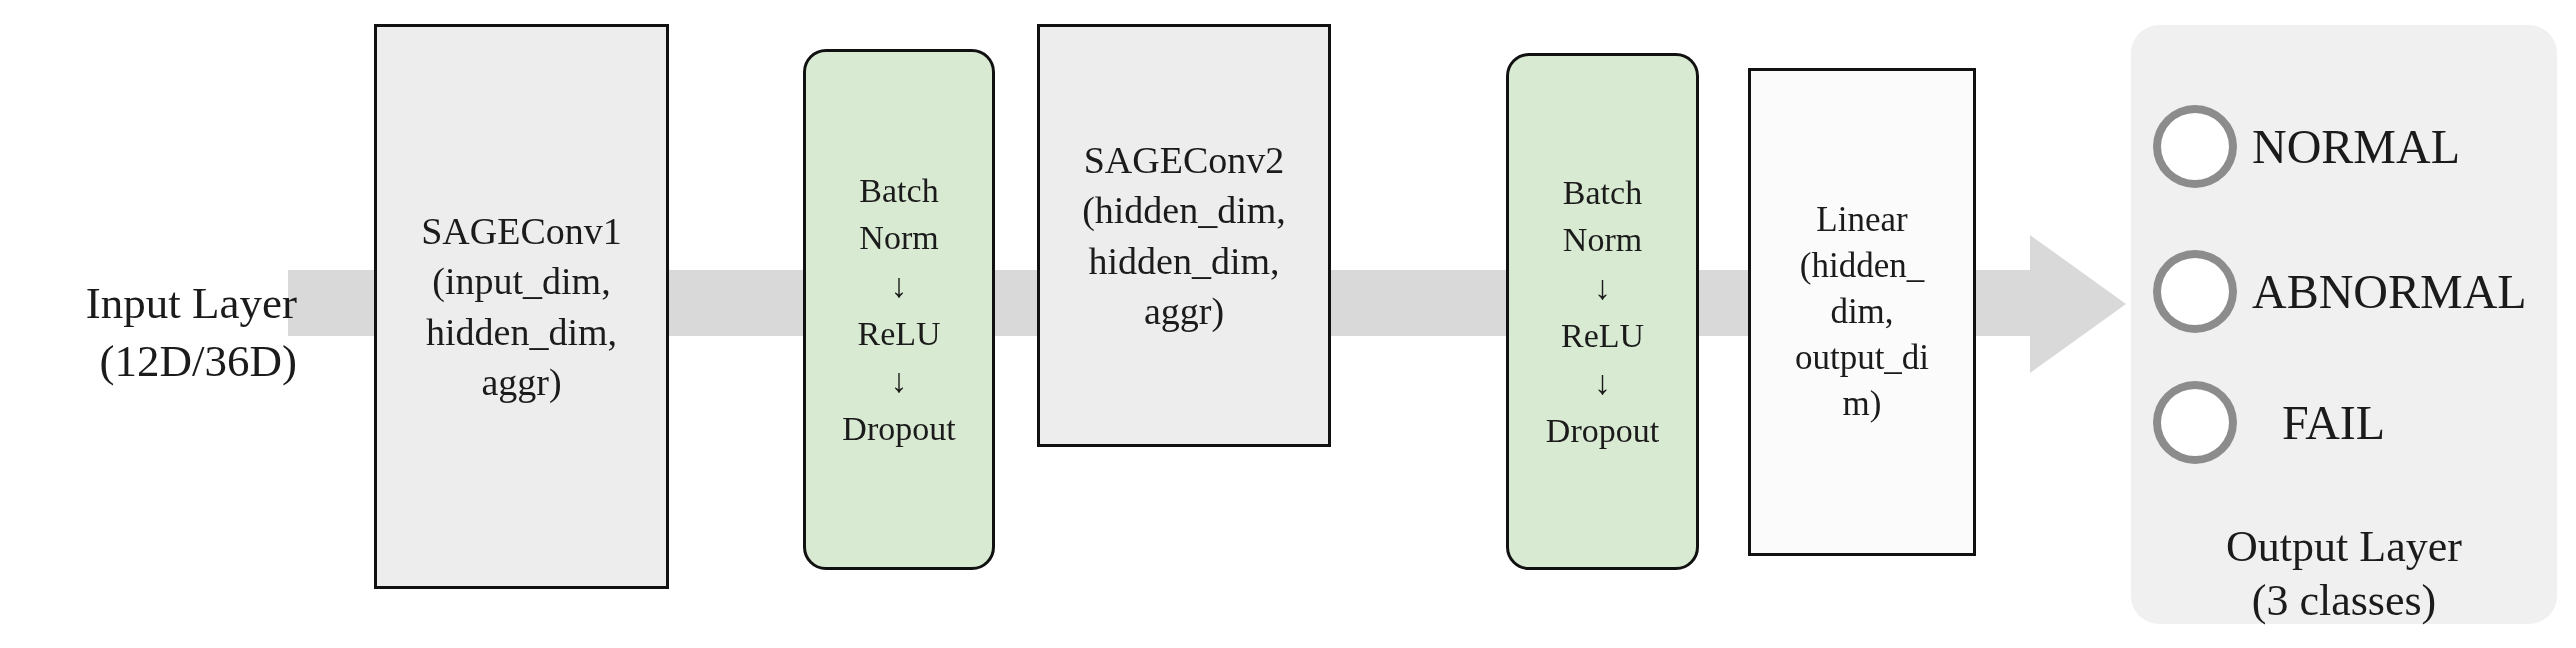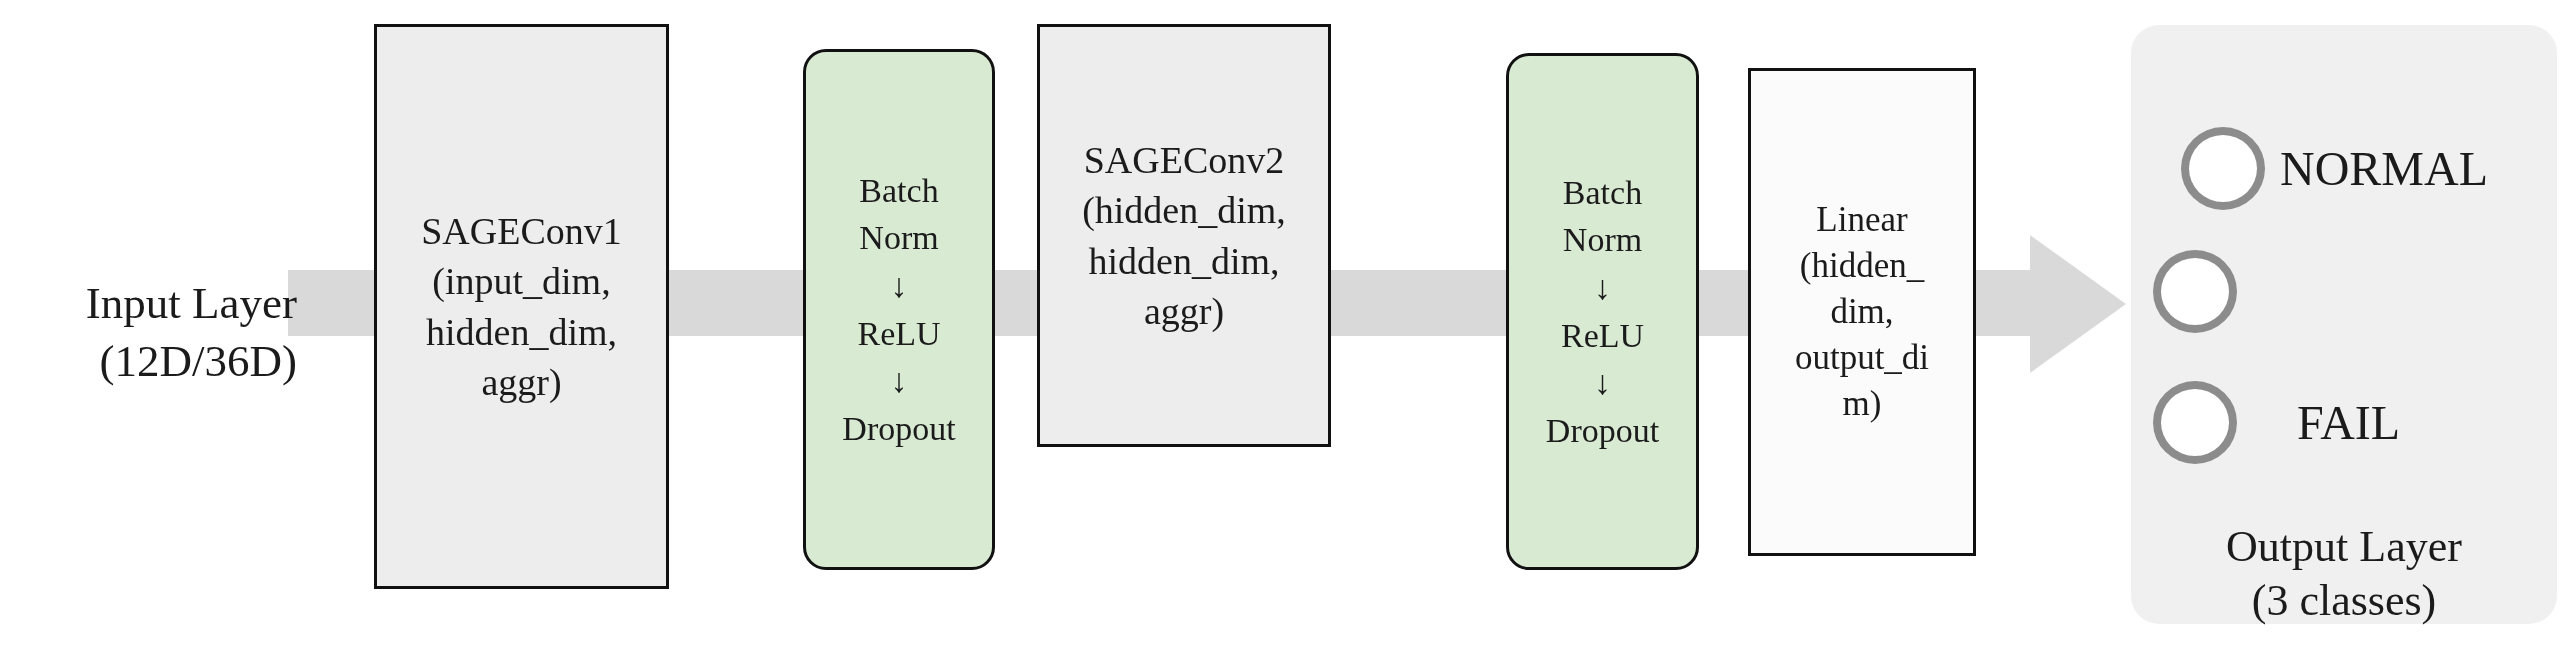"NORMAL" .class-row.row-0 { padding-left: 28px -> none; top: 100px -> 78px }
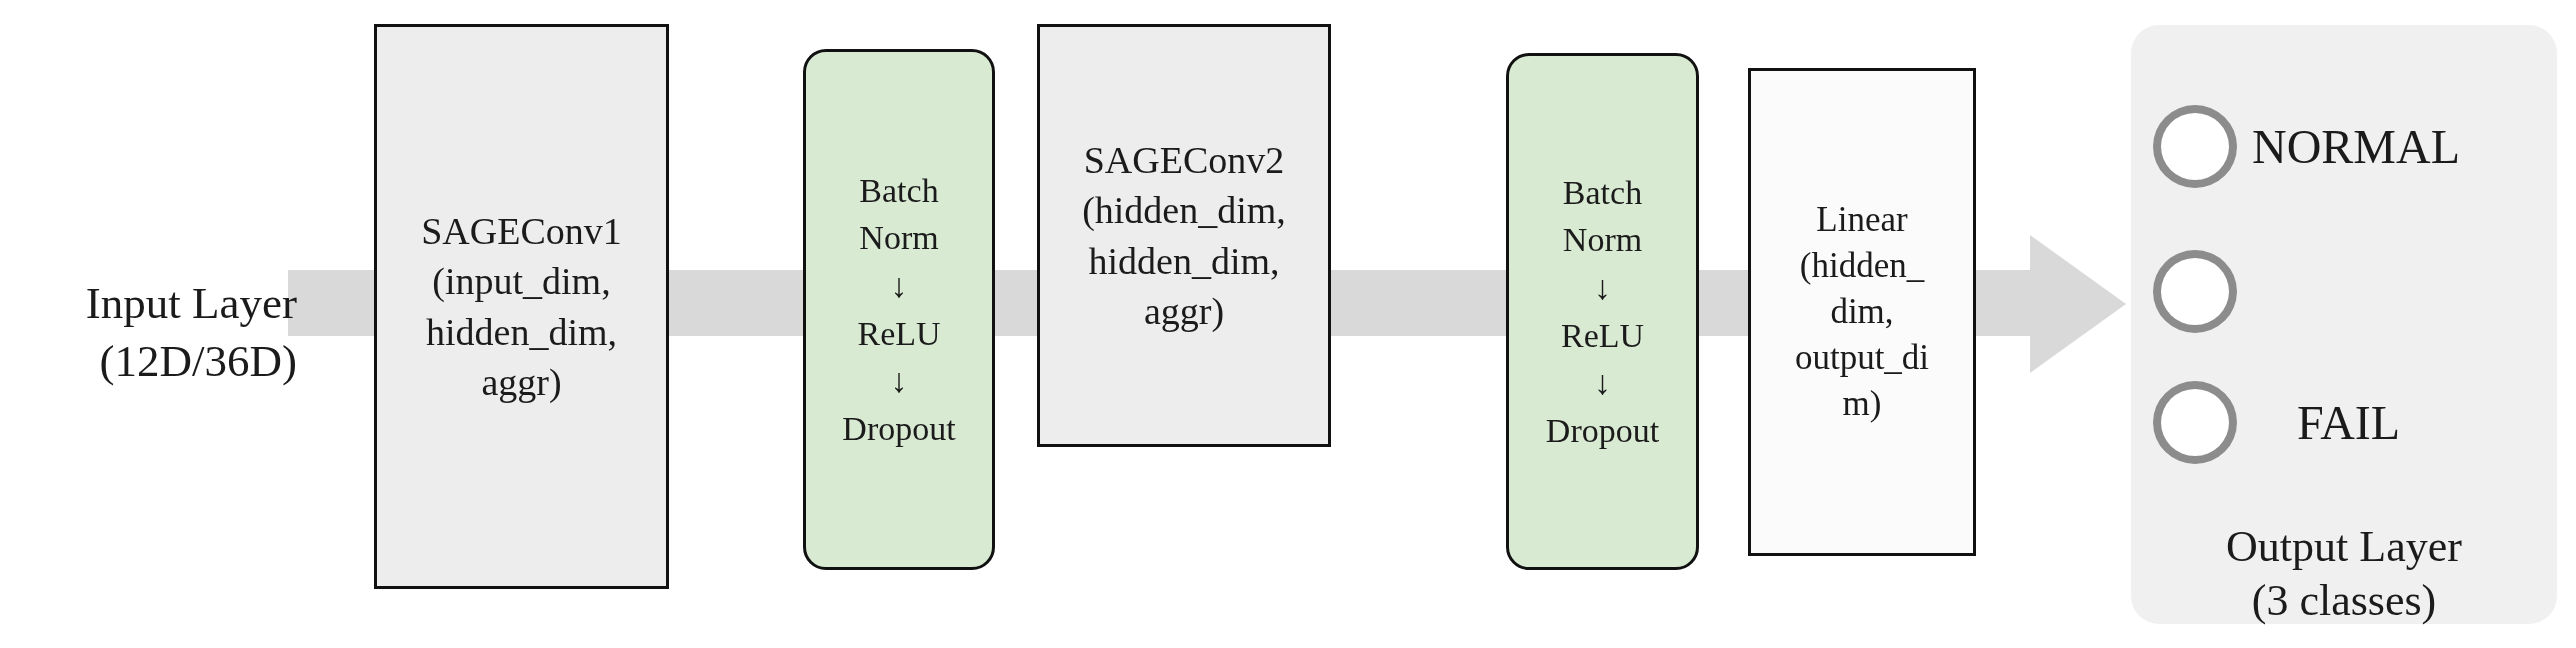"ABNORMAL" div.class-label { html: none -> <div>ABNORMAL</div> }
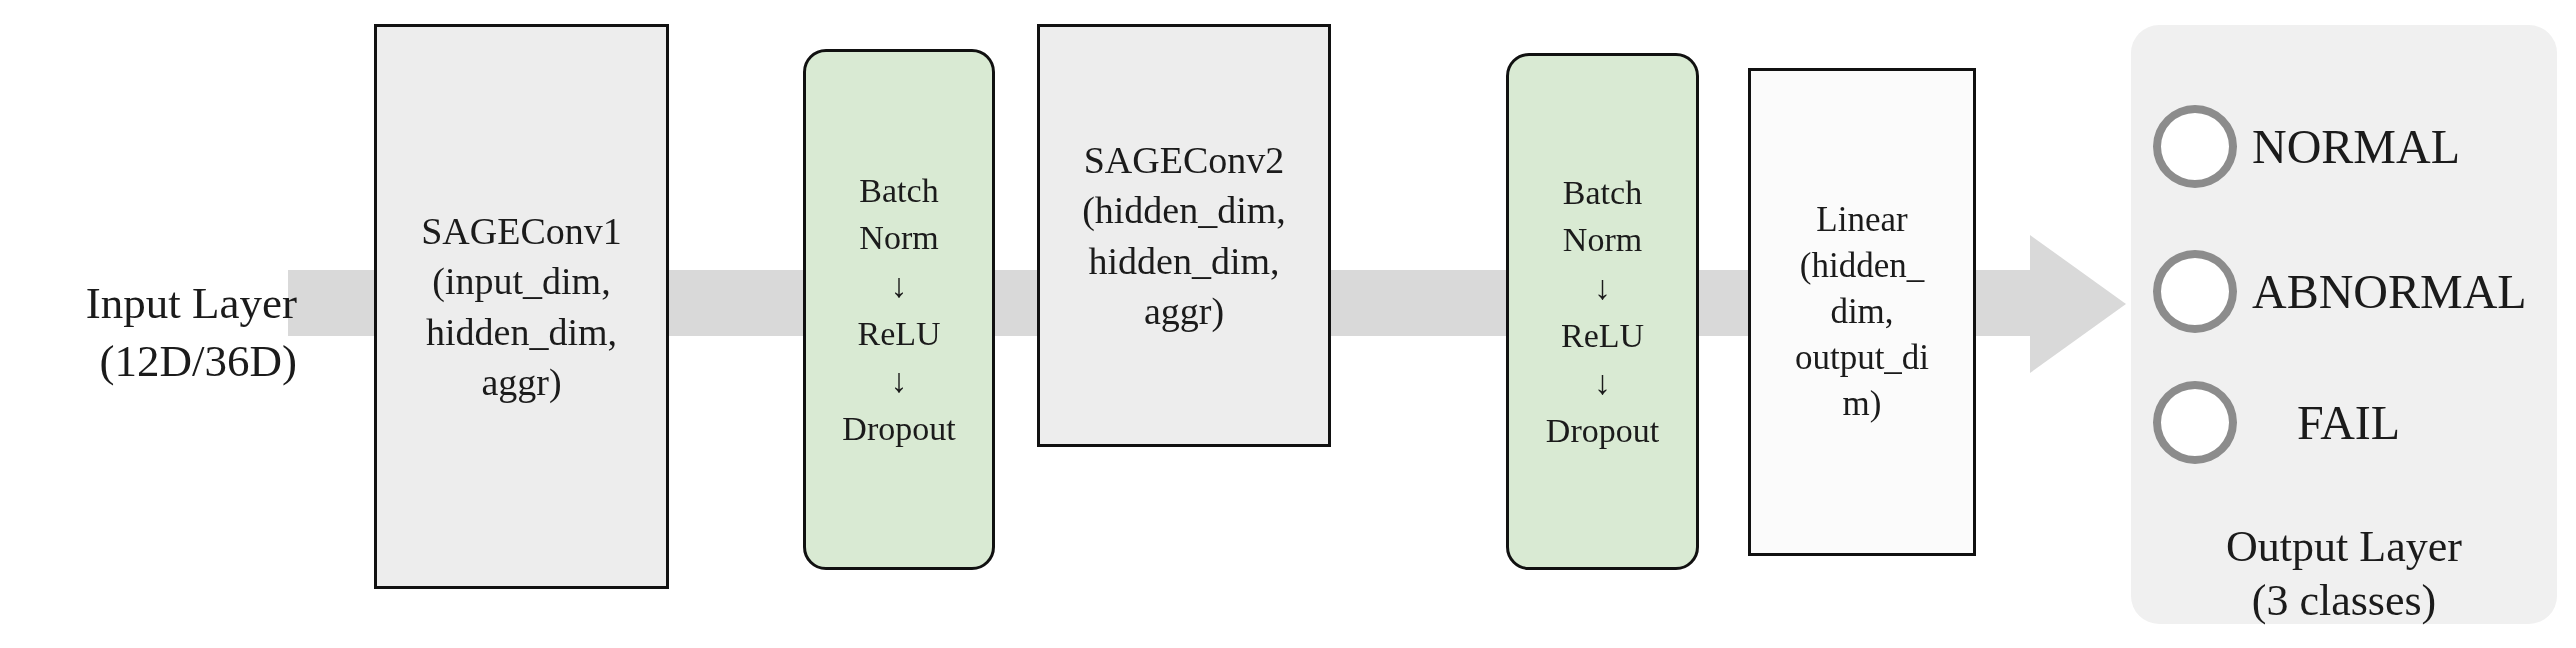"FAIL" .class-row.row-2 .class-label { margin-left: 60px -> 45px }
